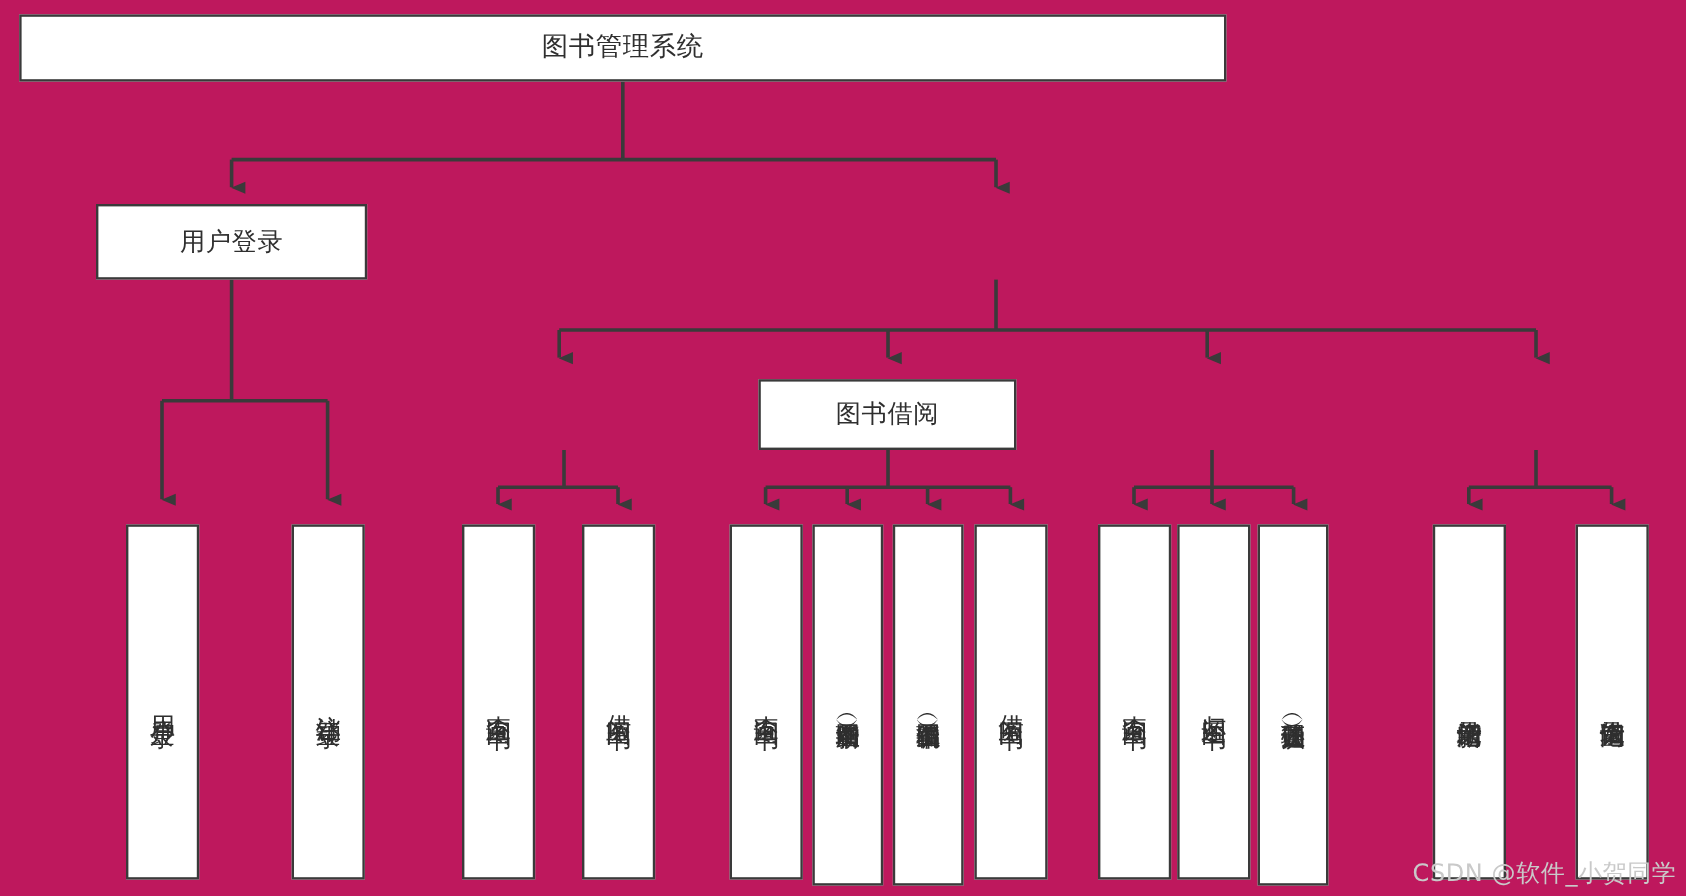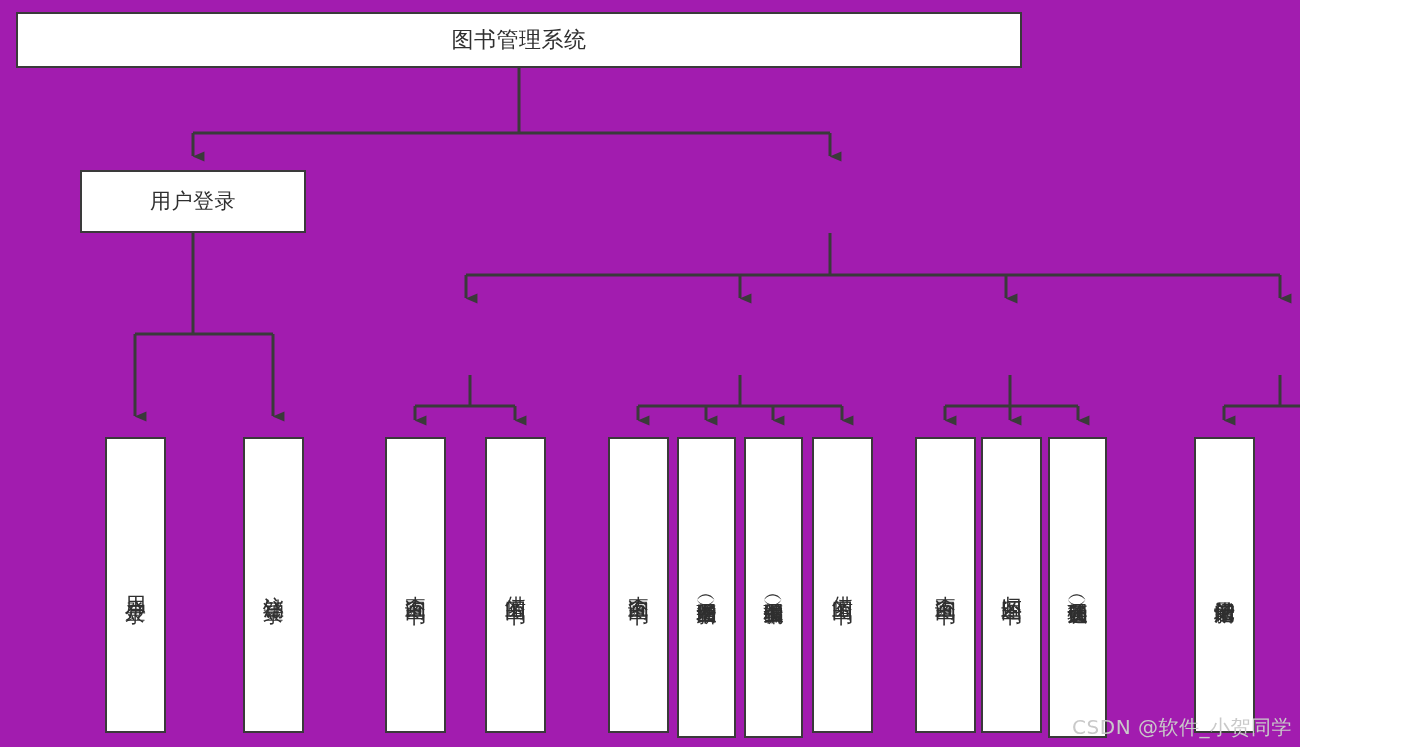"图书管理系统" #canvas { background: #a21caf -> #be185d; width: 1300px -> 1405px }
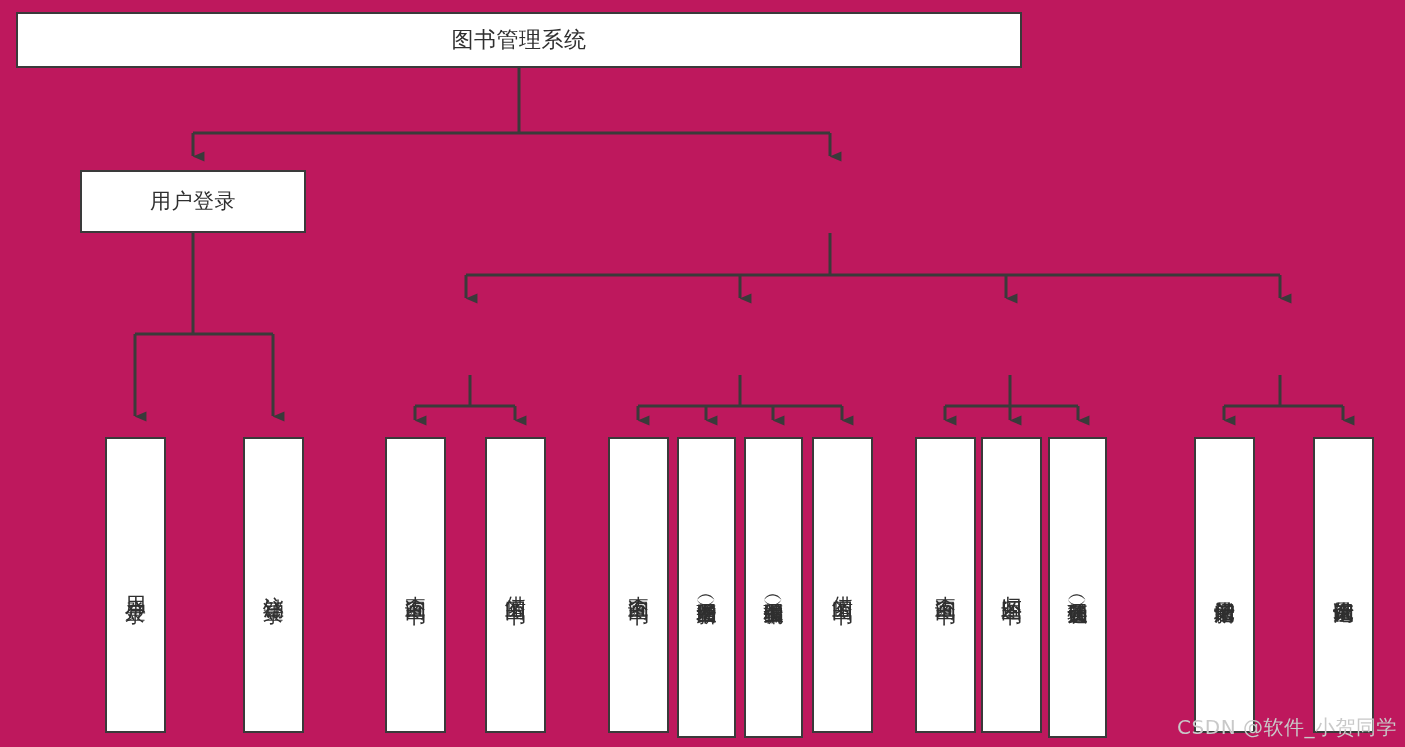"图书借阅" div.node { html: none -> <div> <span>图书借阅</span> </div> }
